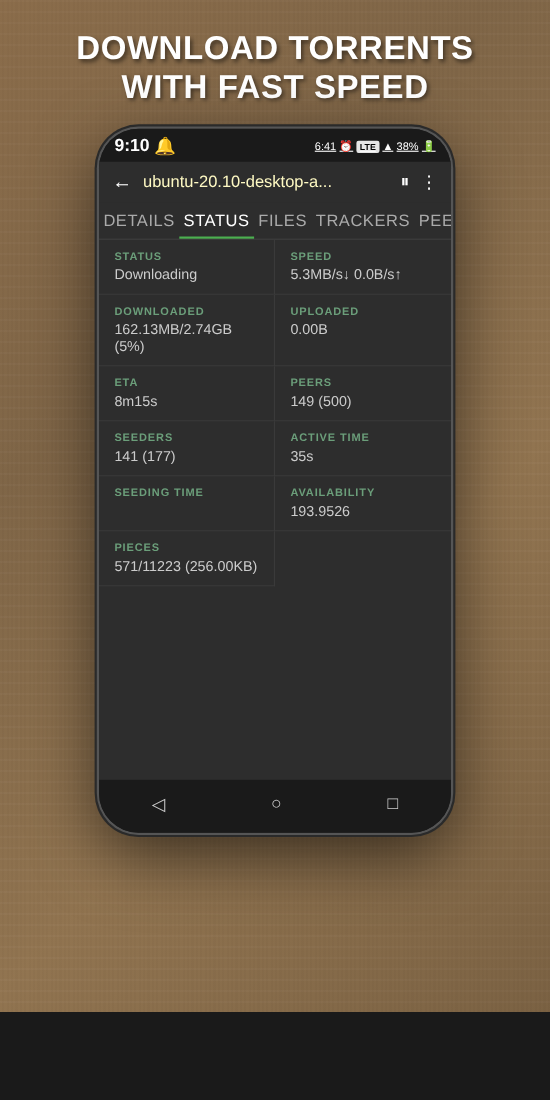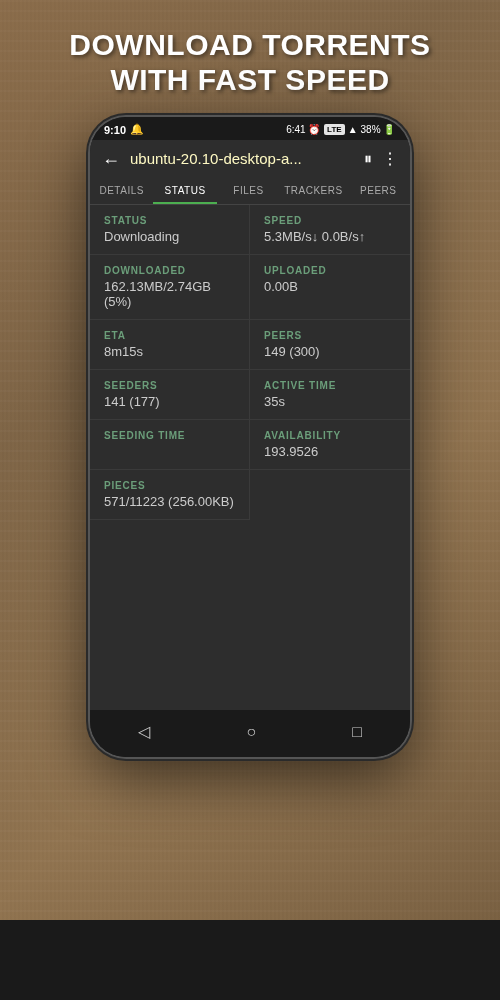"9:10" .phone-time { font-size: 11px -> 16px }
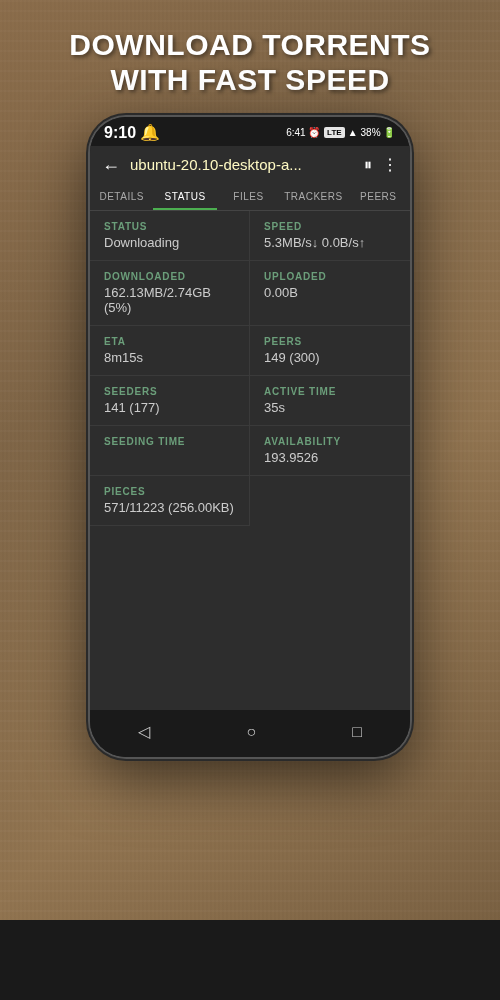"6:41" .phone-status-right { text-decoration: none -> underline }
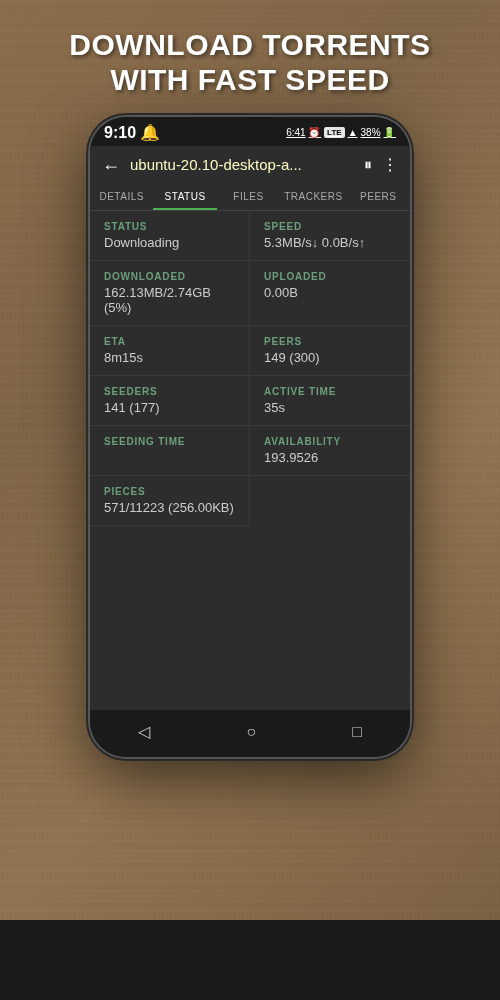"DETAILS" .tab { font-size: 10px -> 15px }
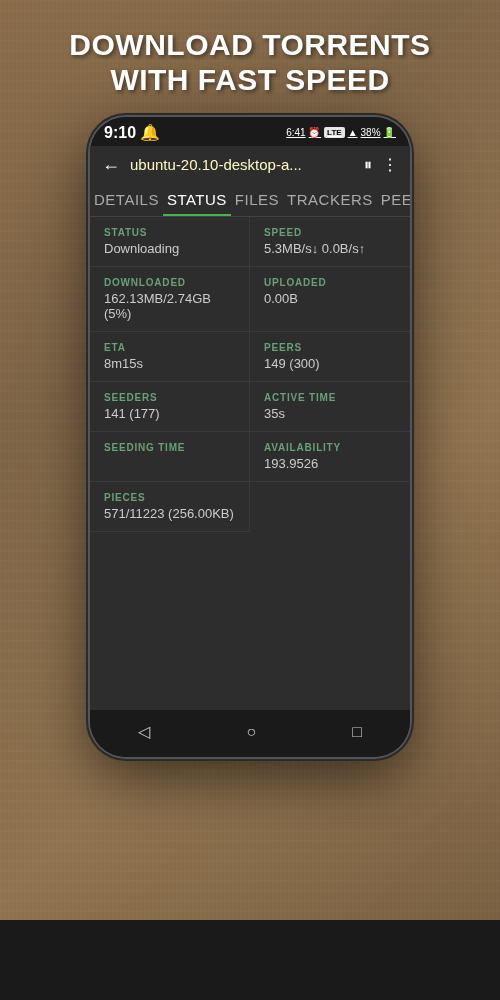"149 (300)" div.stat-value { text: 300 -> 500 }
